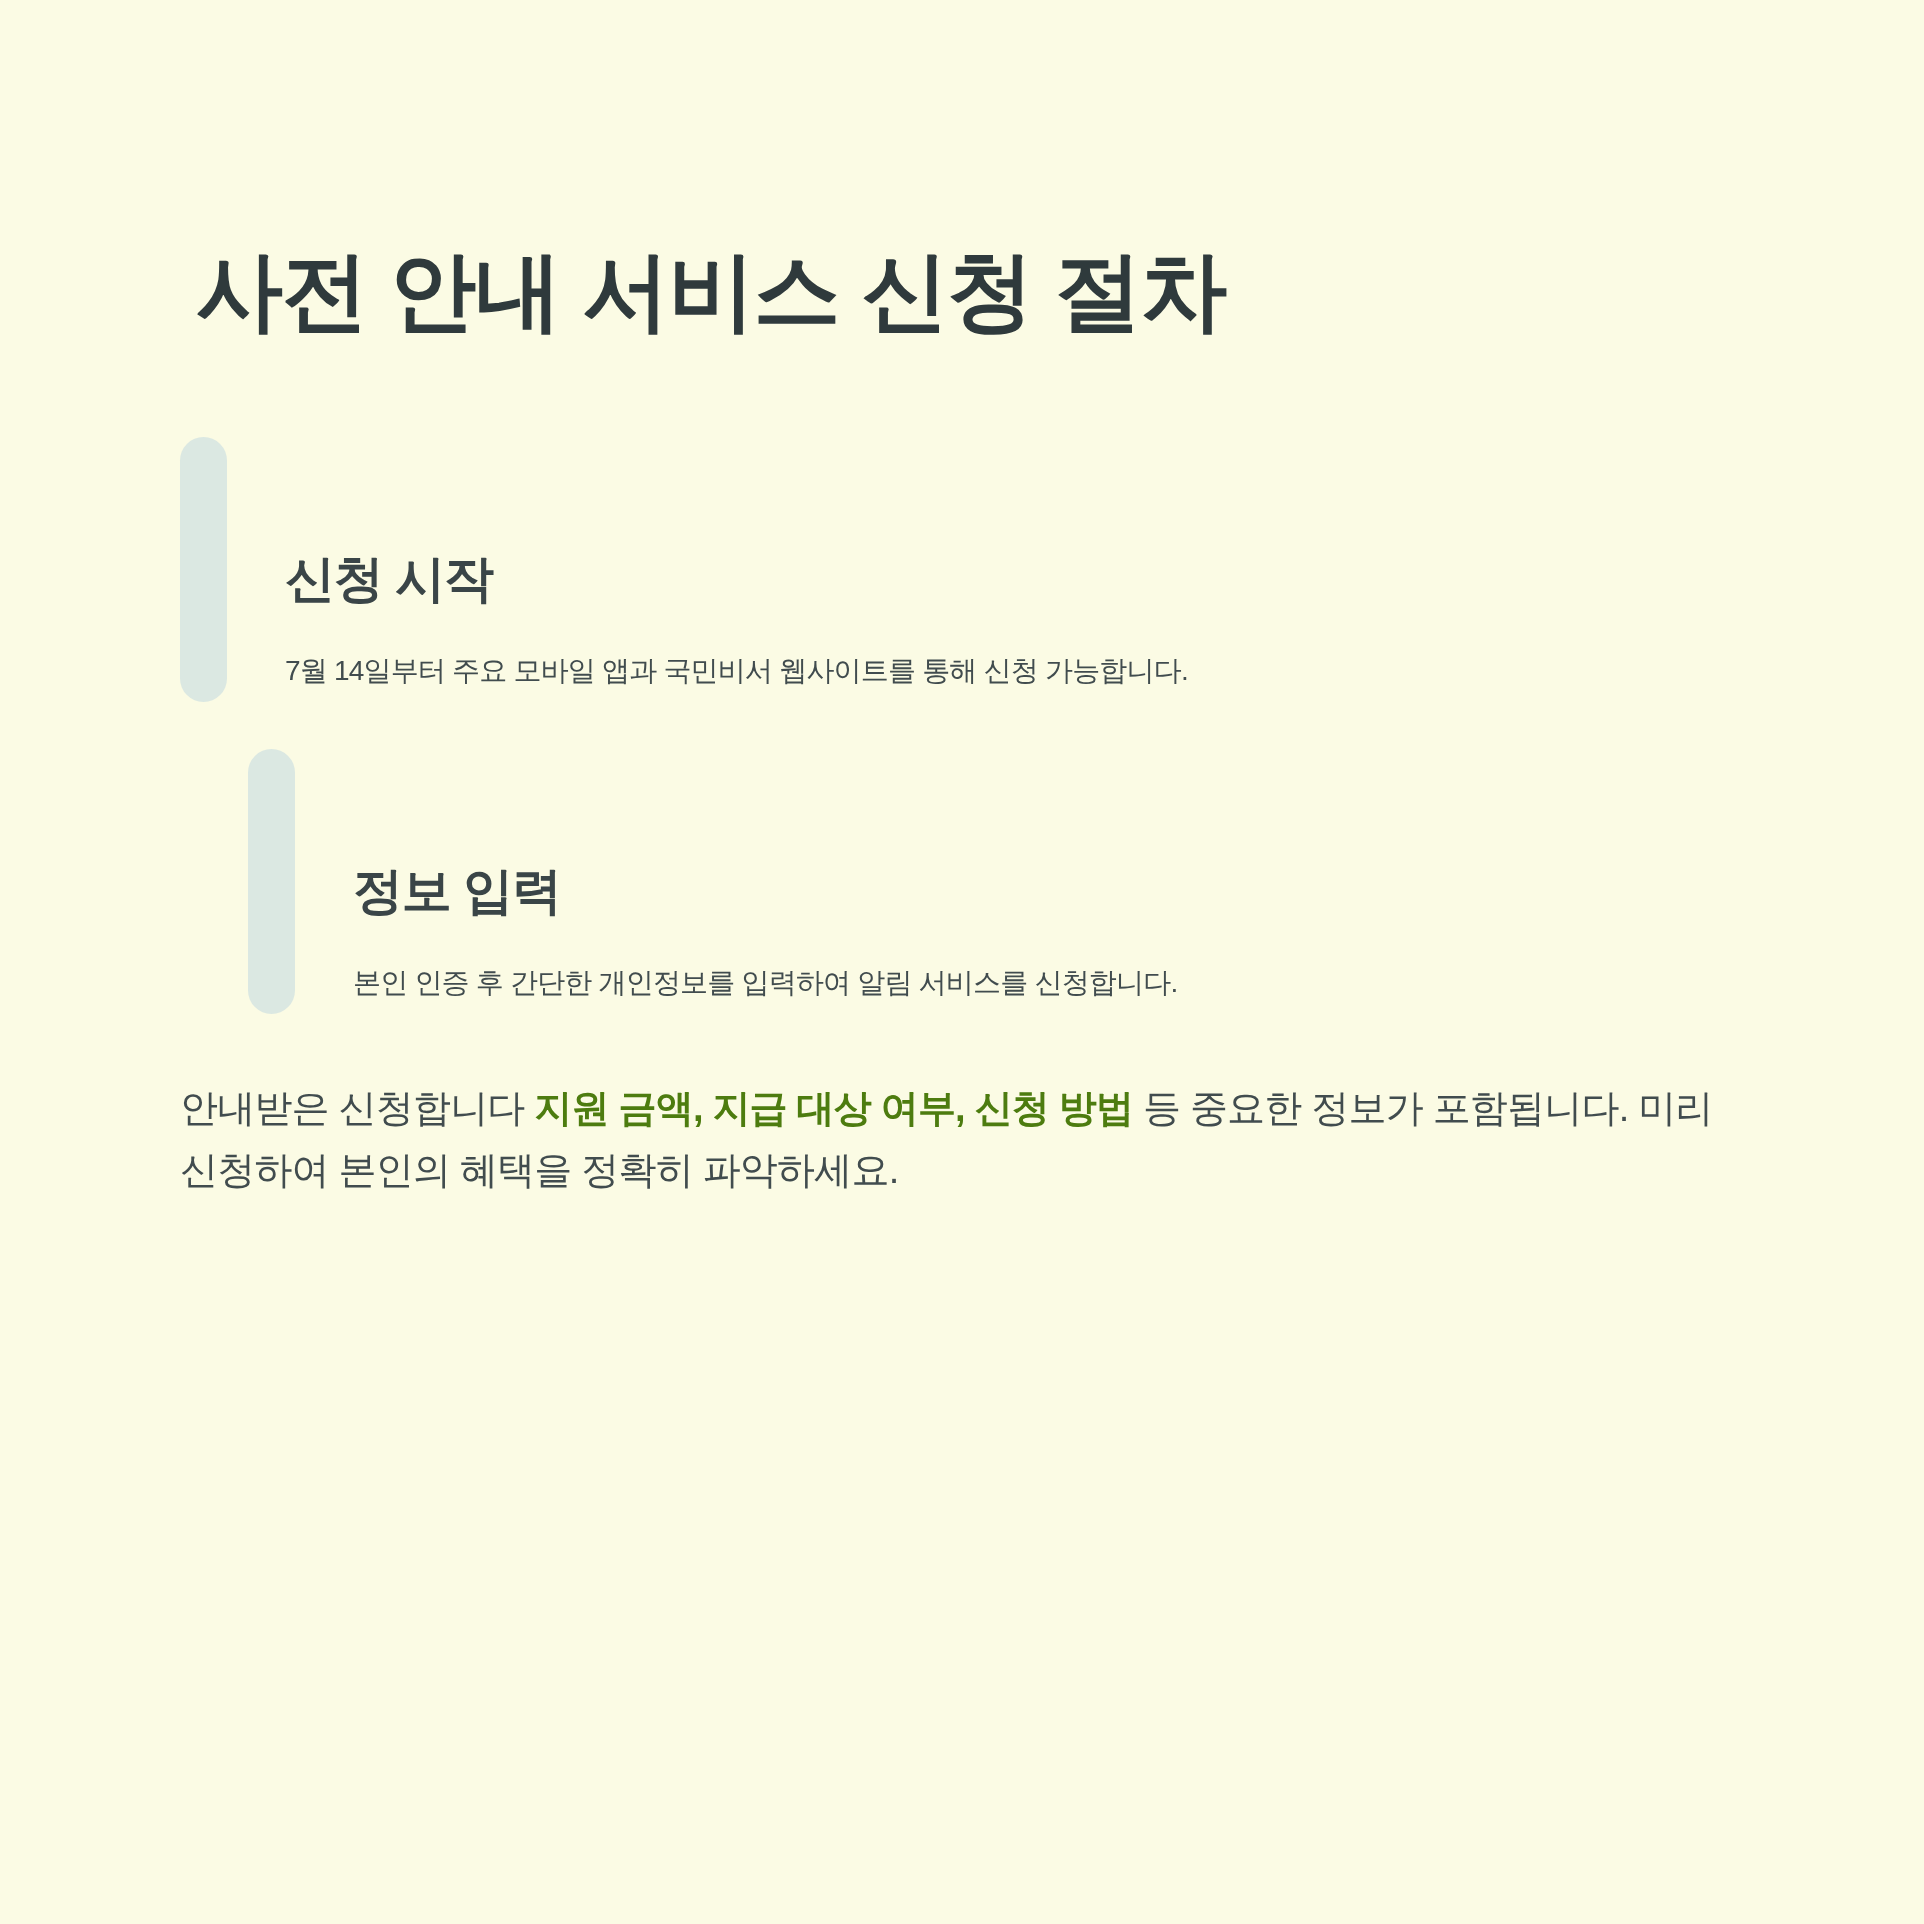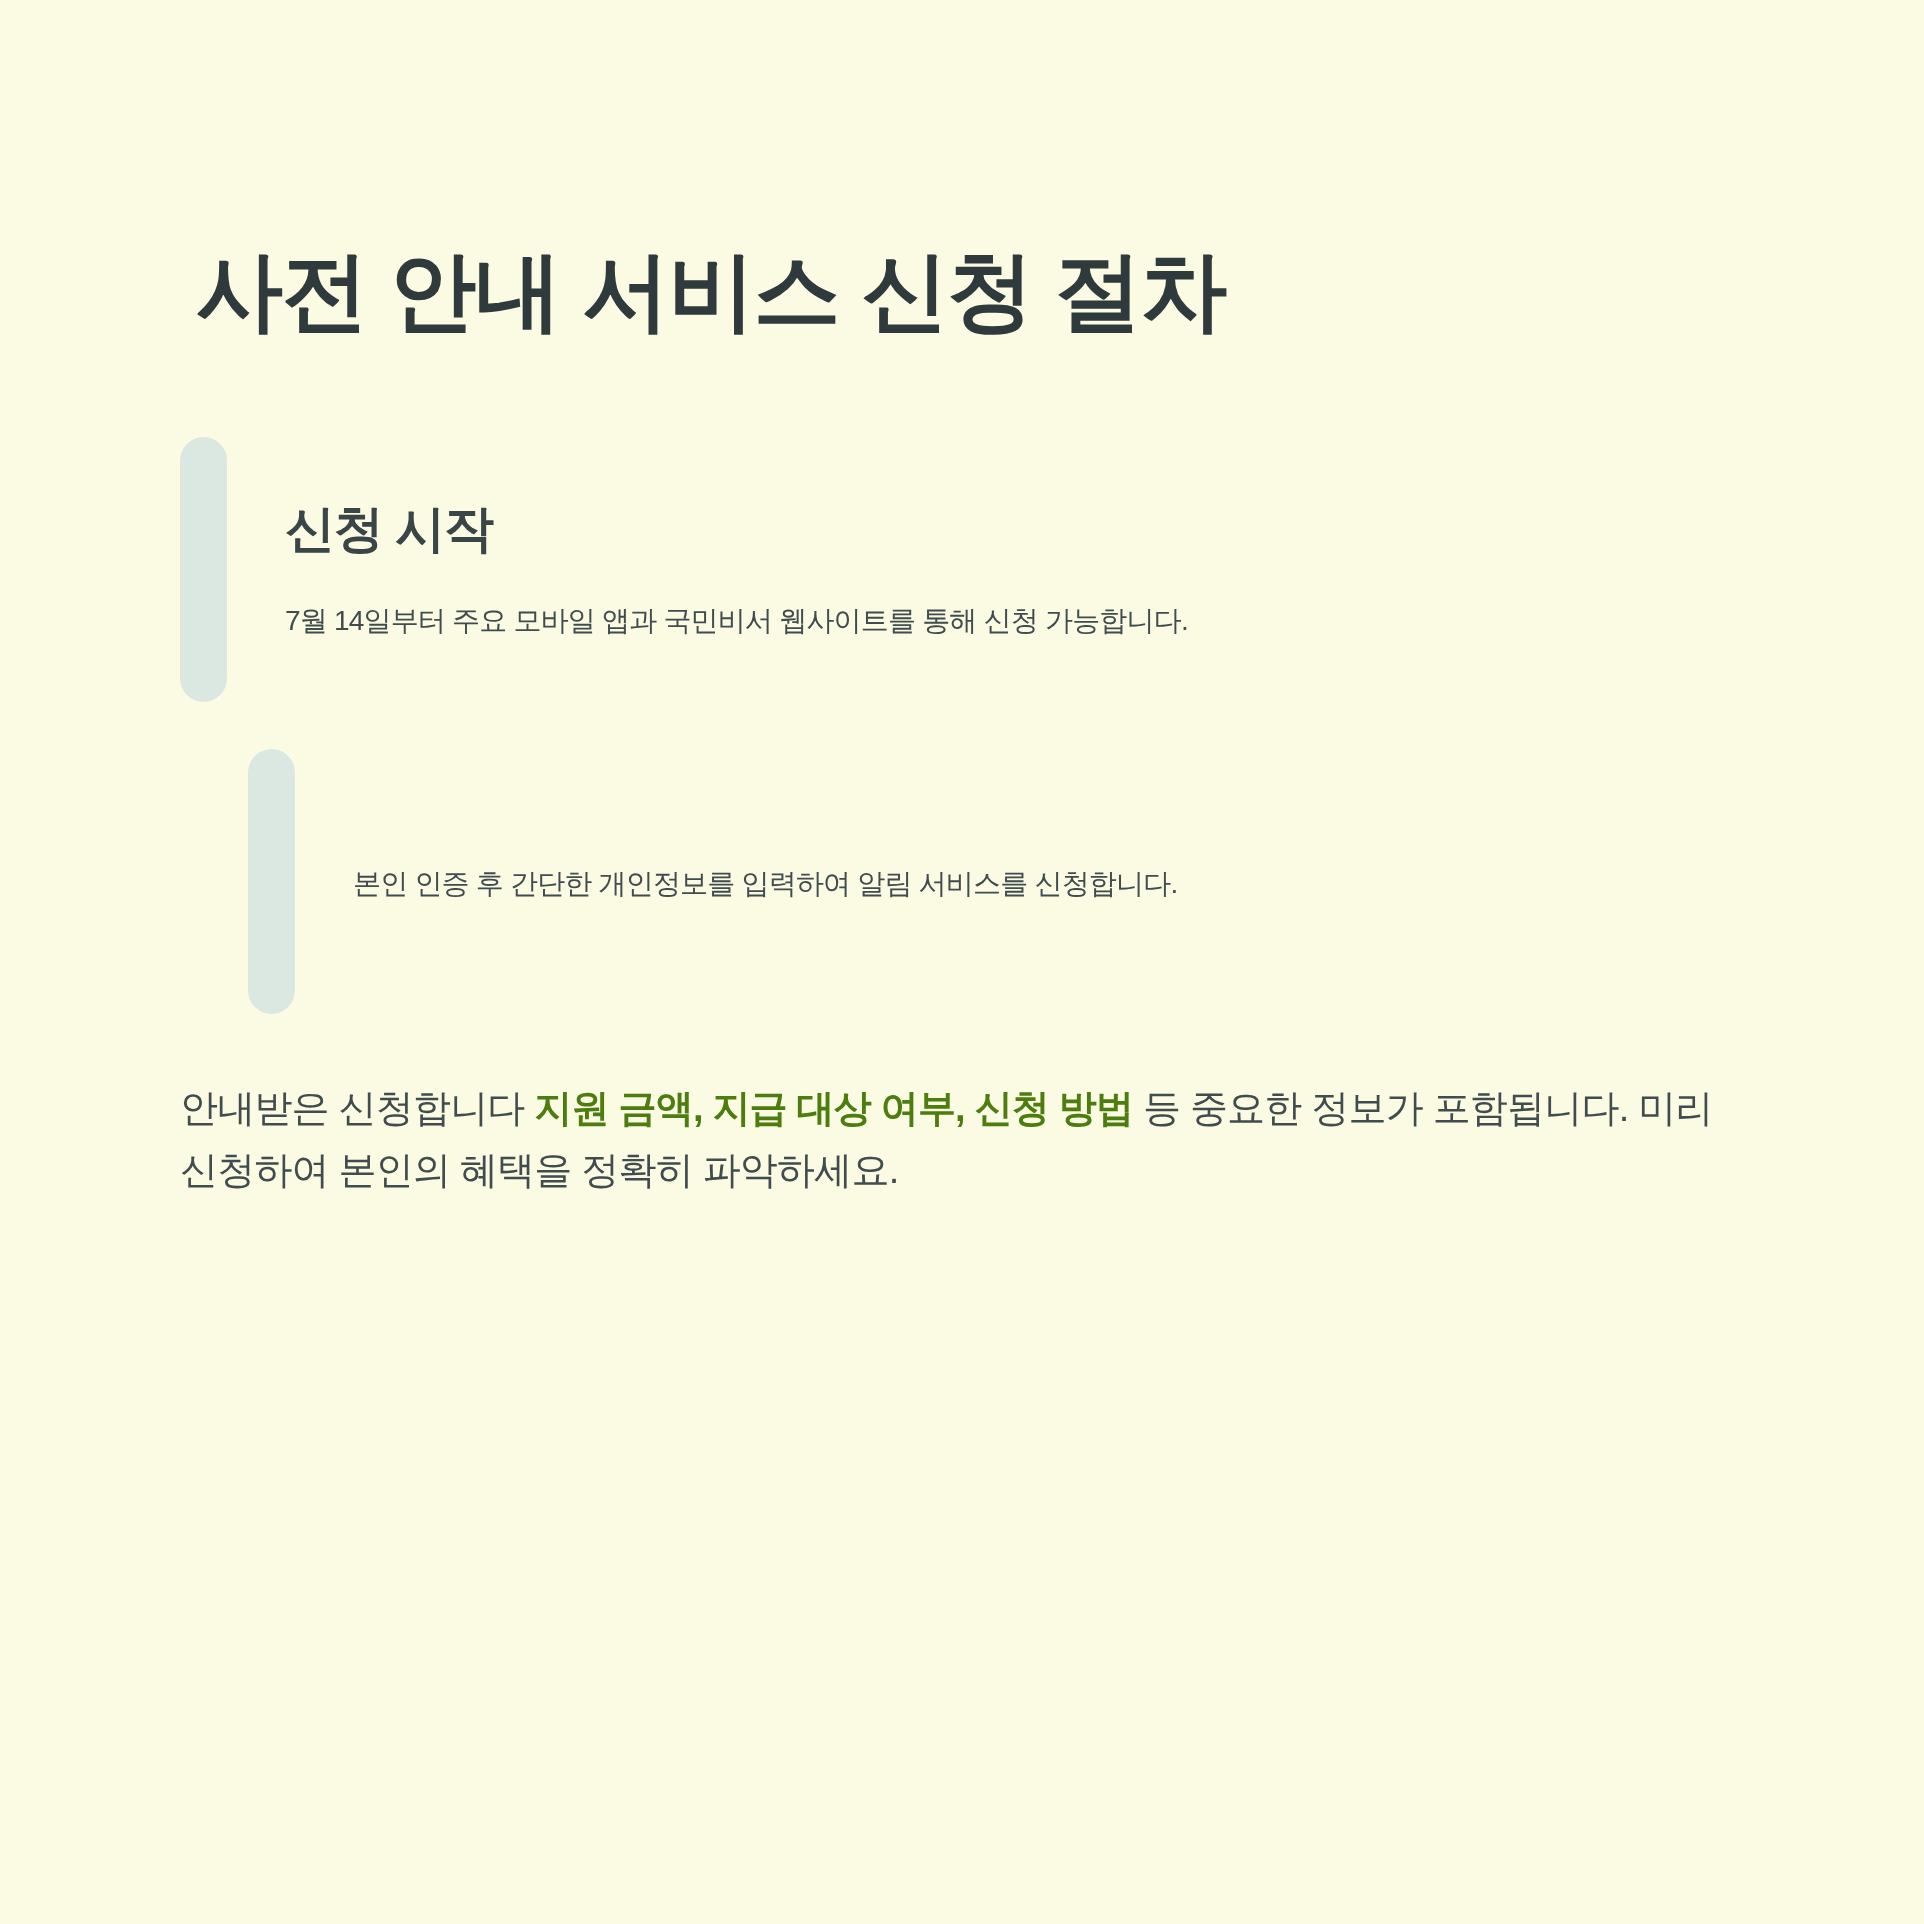"신청 시작" .step { align-items: center -> flex-end }
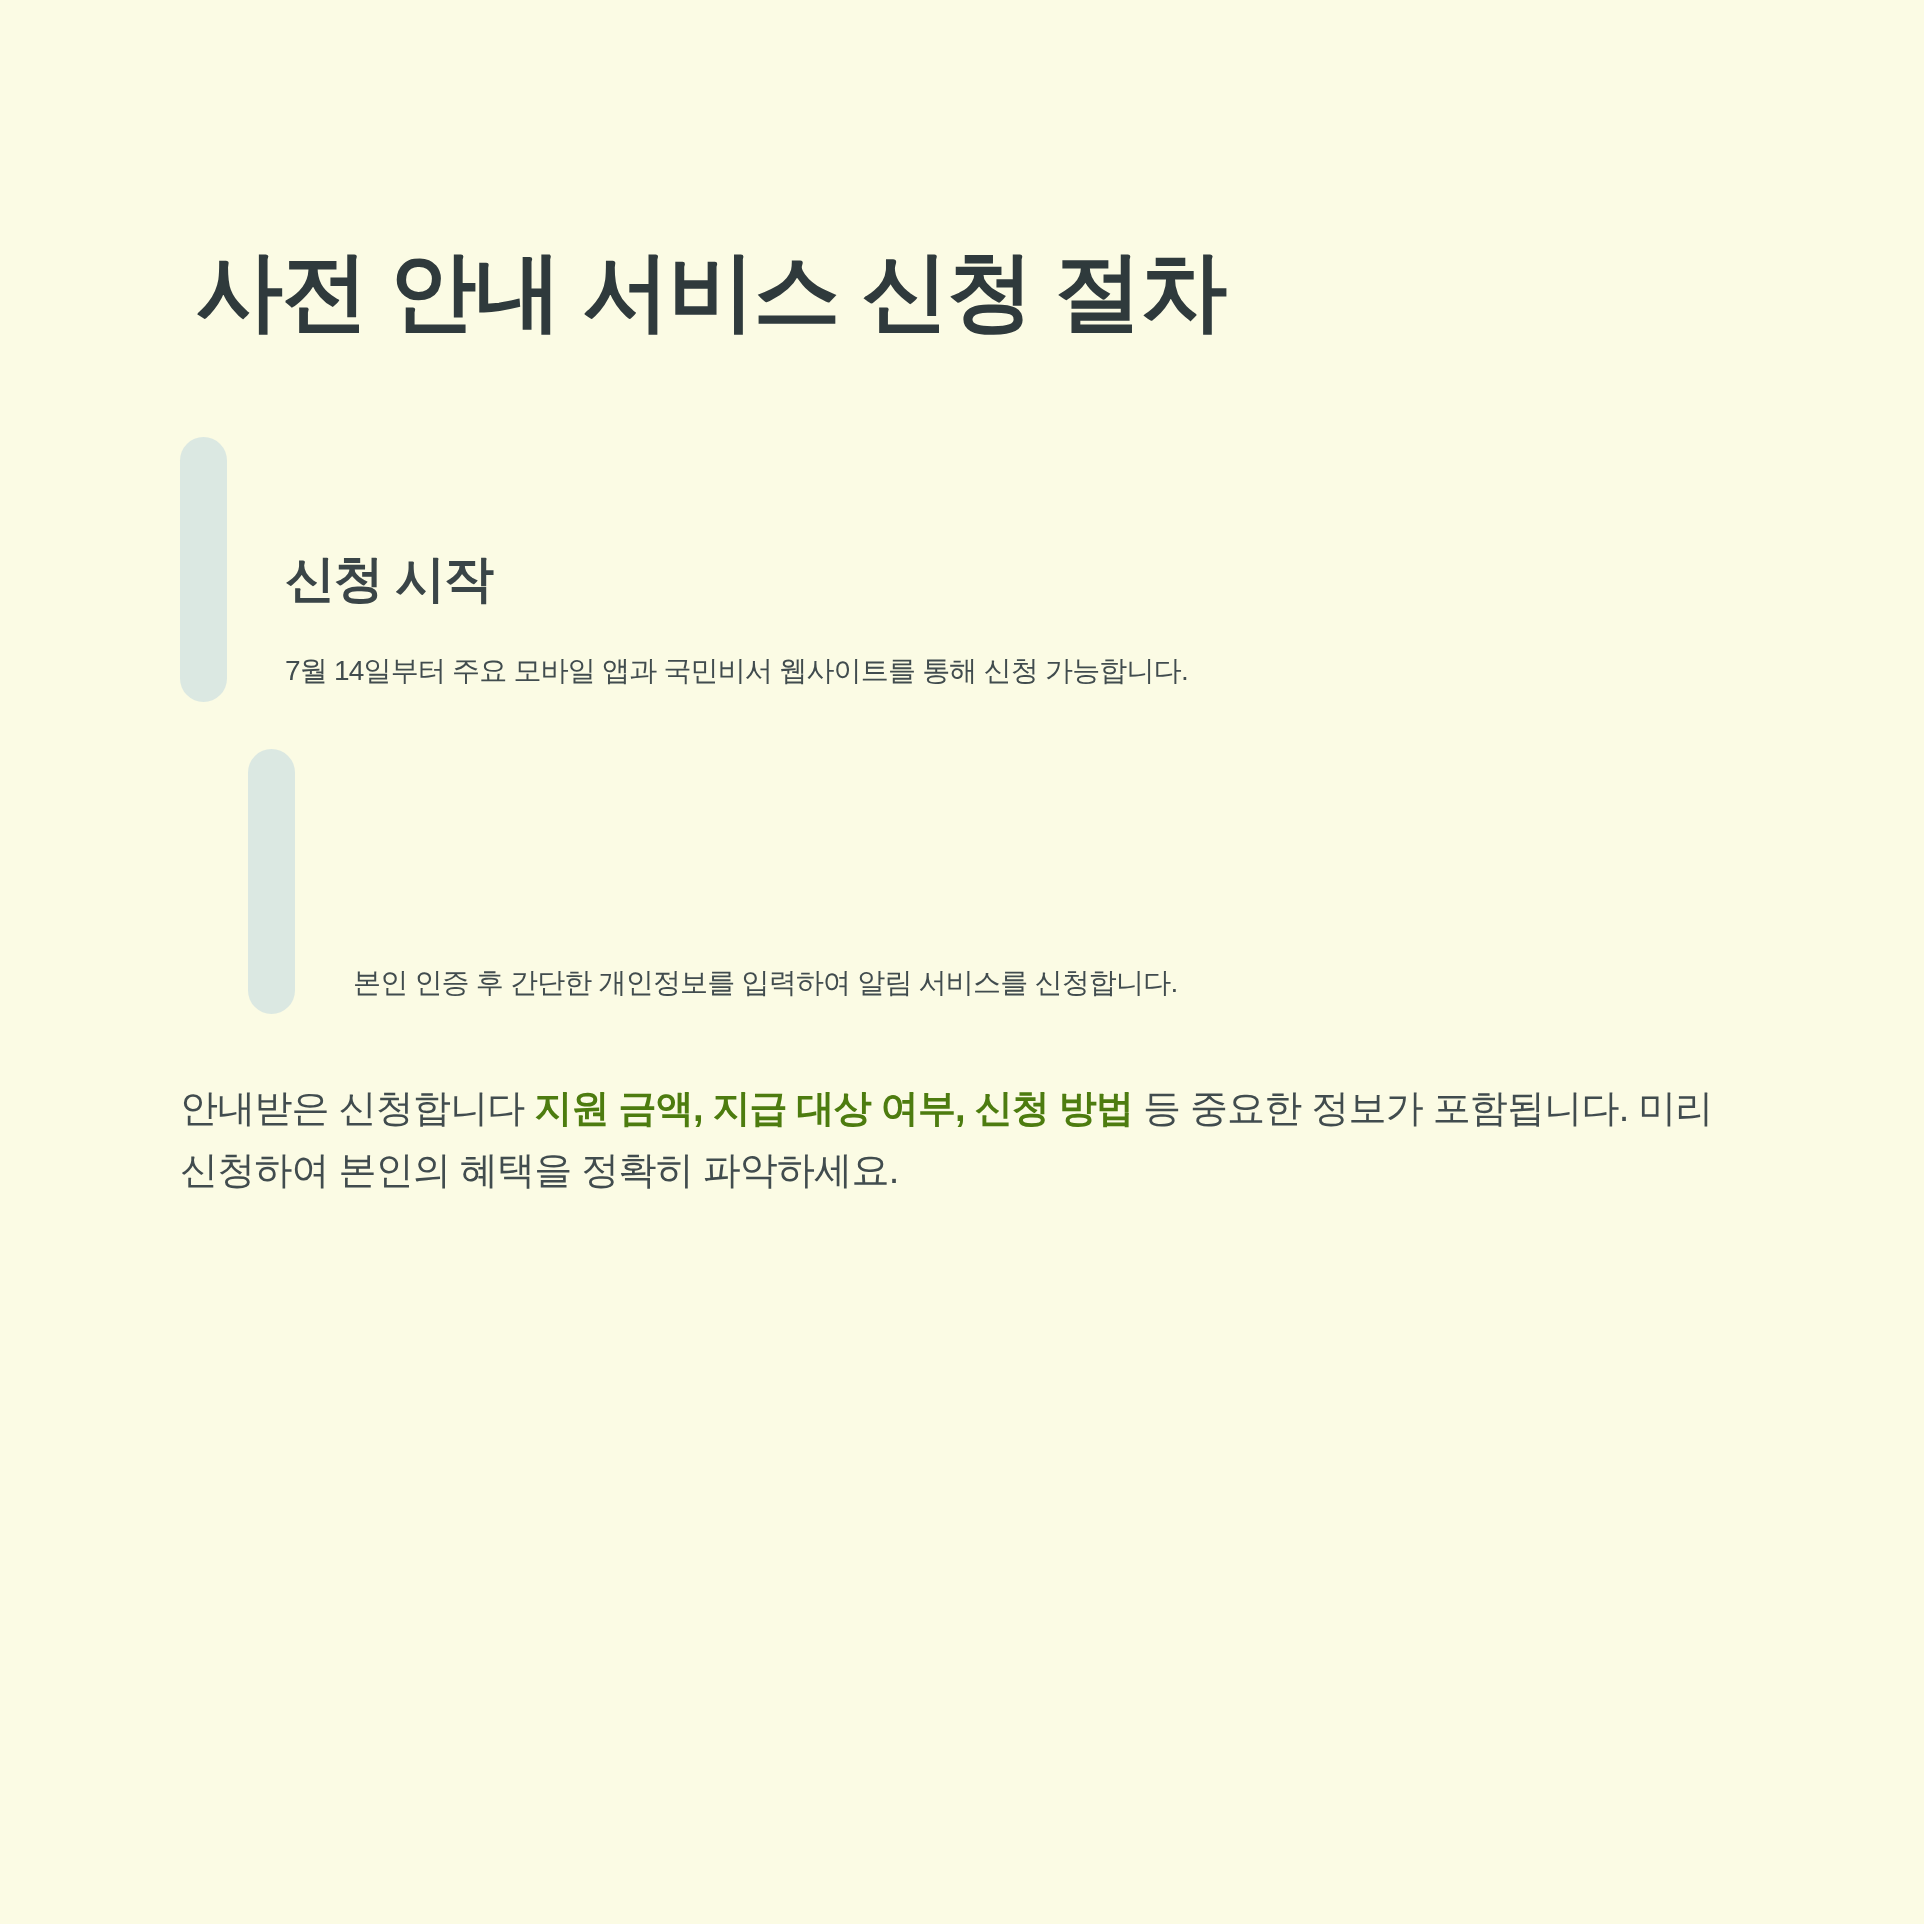"정보 입력" div.step-title { html: none -> <div>정보 입력</div> }
